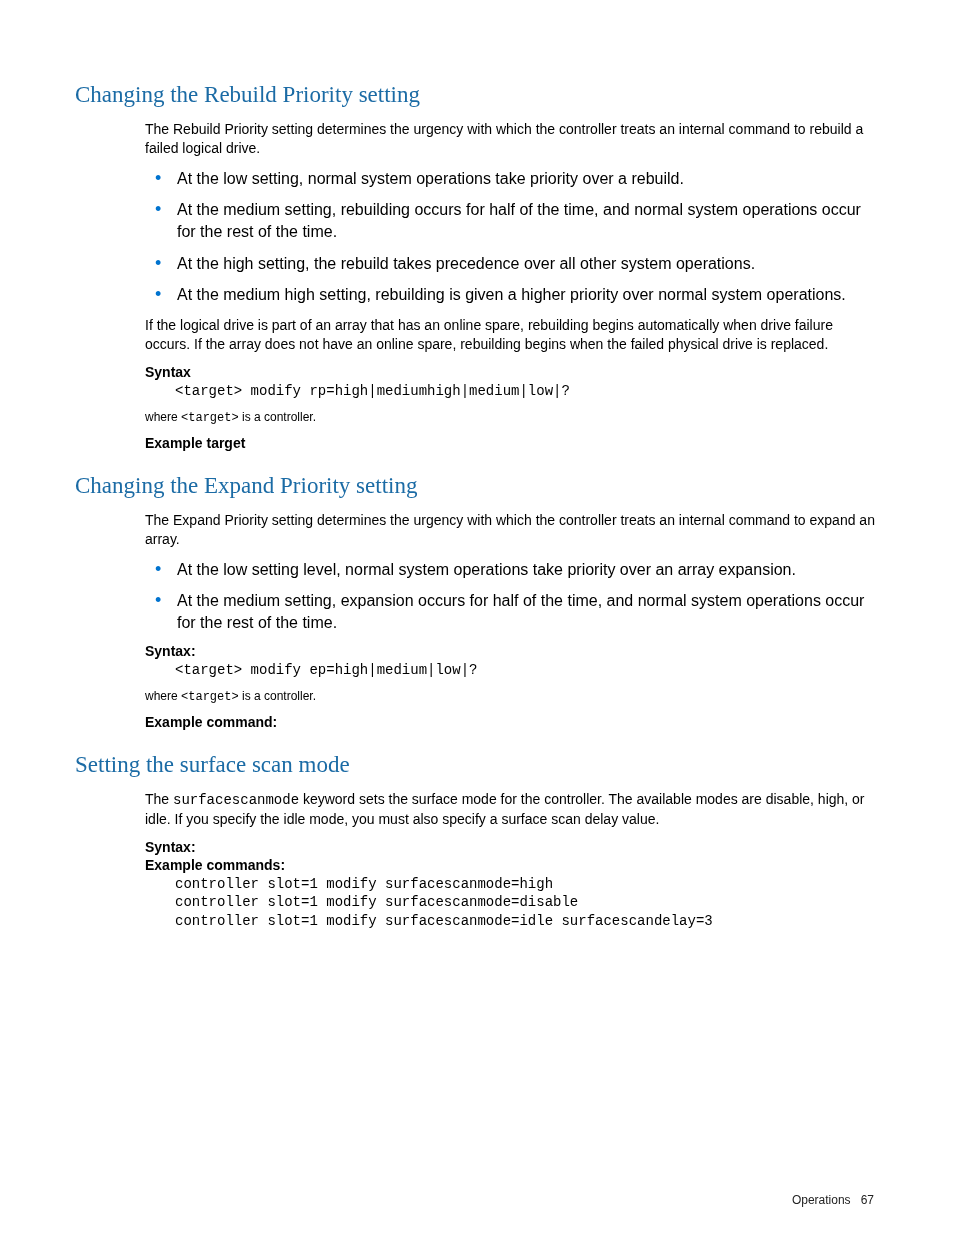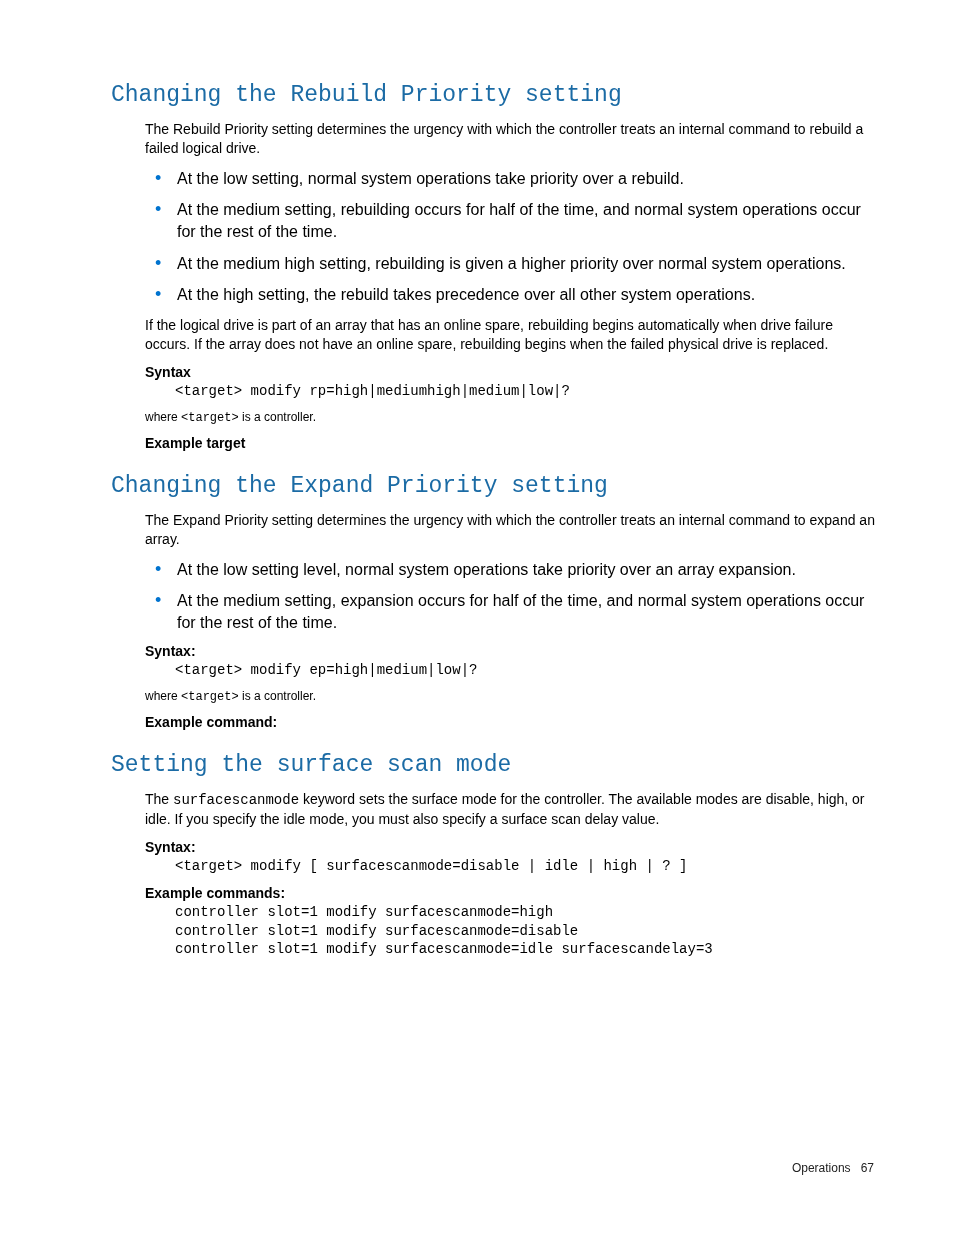"Changing the Rebuild Priority setting" .h2 { font-family: Liberation Mono, monospace -> Liberation Serif, serif; margin-left: 36px -> none }
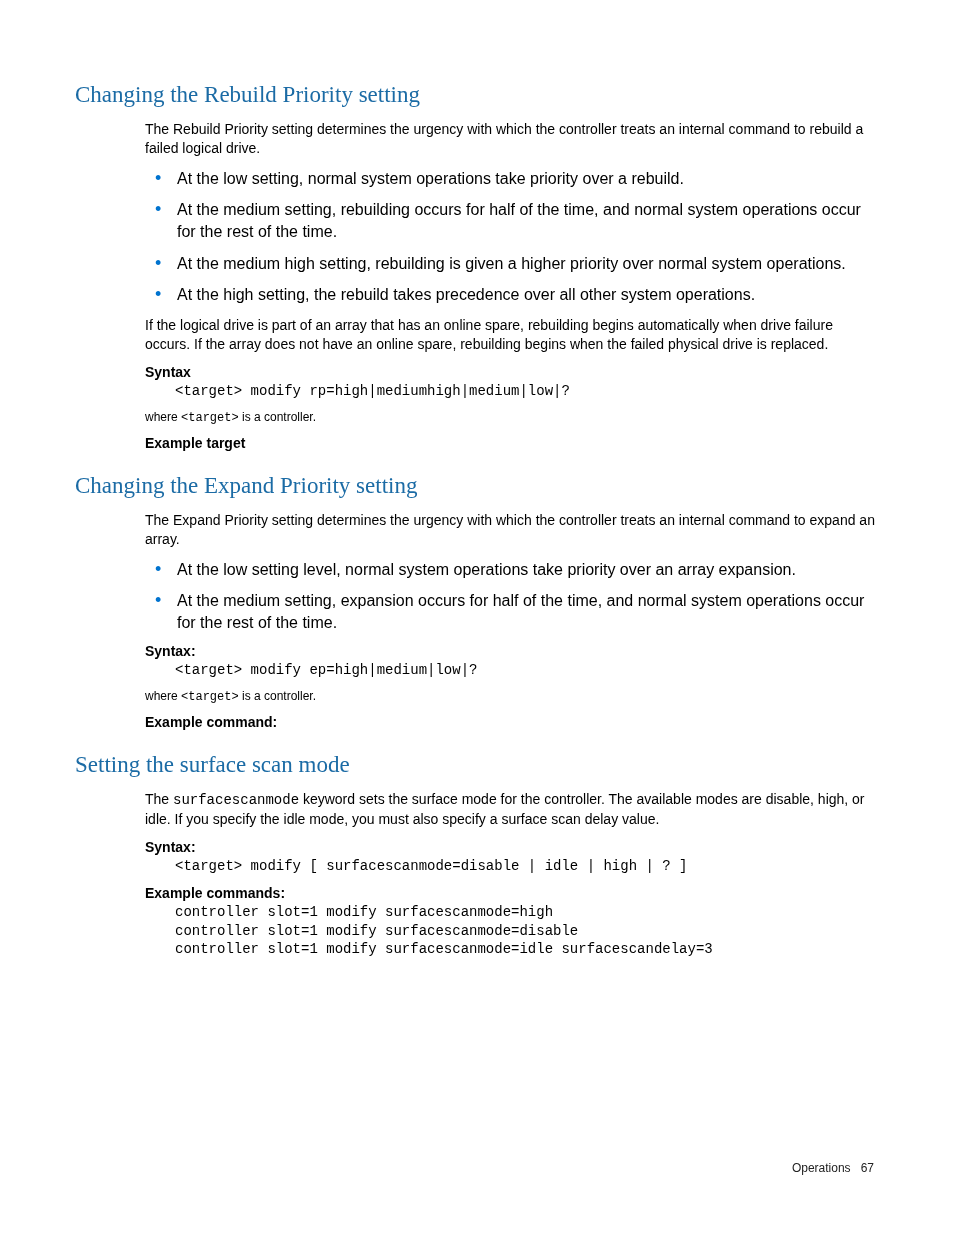"At the medium high setting," li { order: before "At the high setting, the rebuild" -> after "At the high setting, the rebuild" }
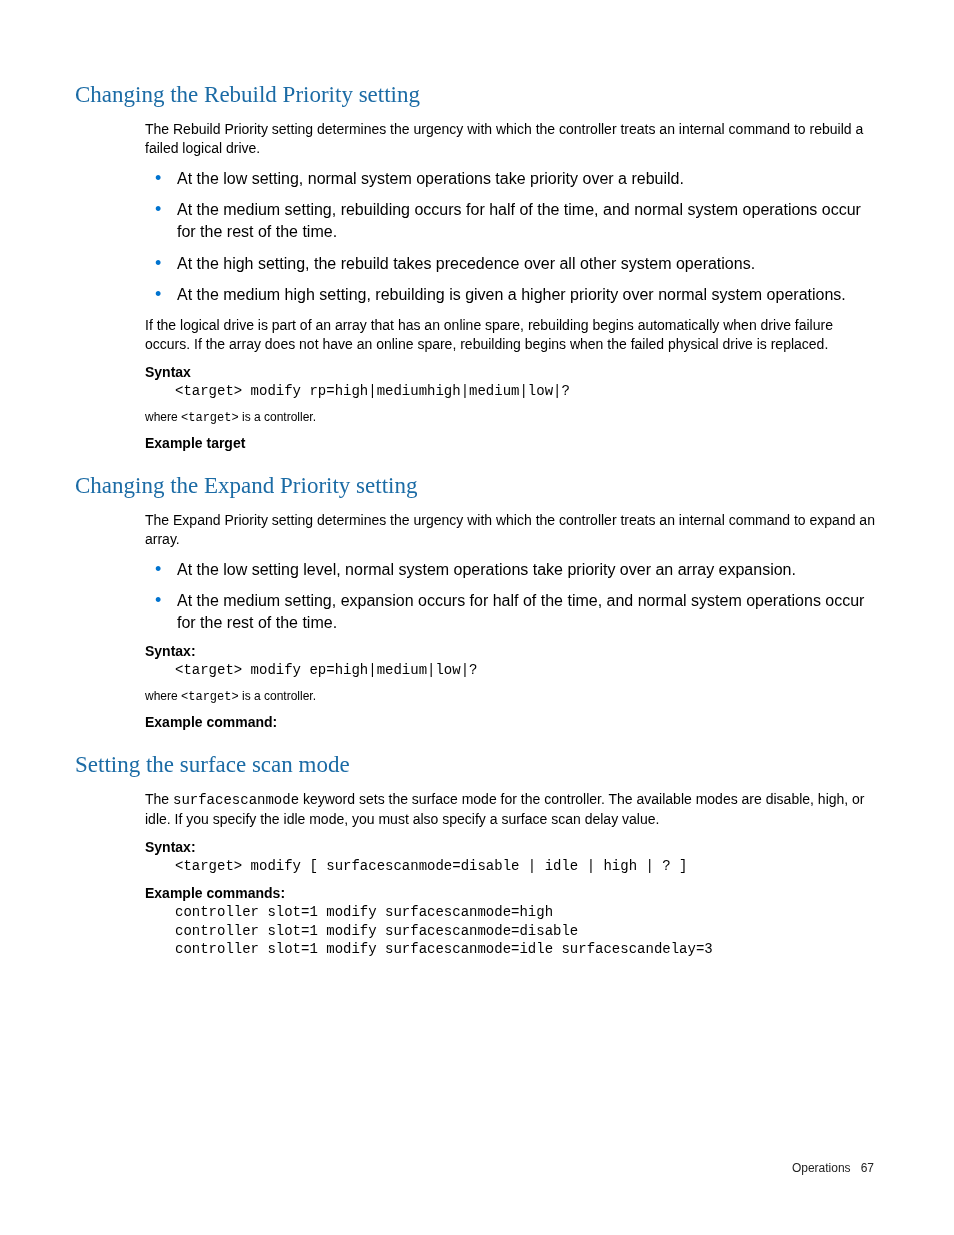"<target> modify [" div.code { html: <div>&lt;target&gt; modify [ surfacescanmode=disable | idle | high | ? ]</div> -> none }
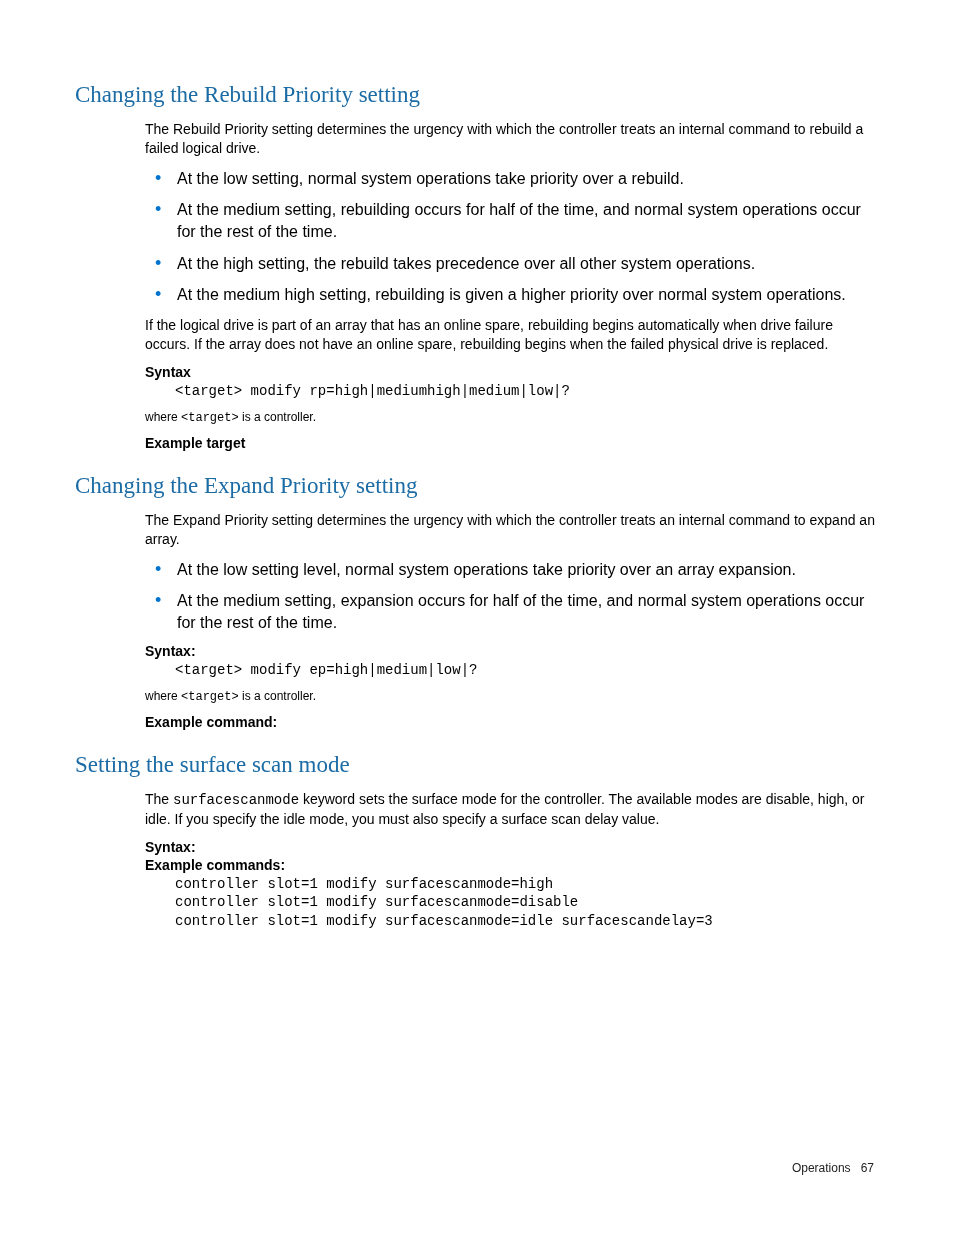"Operations 67" .footer { bottom: 60px -> 28px }
